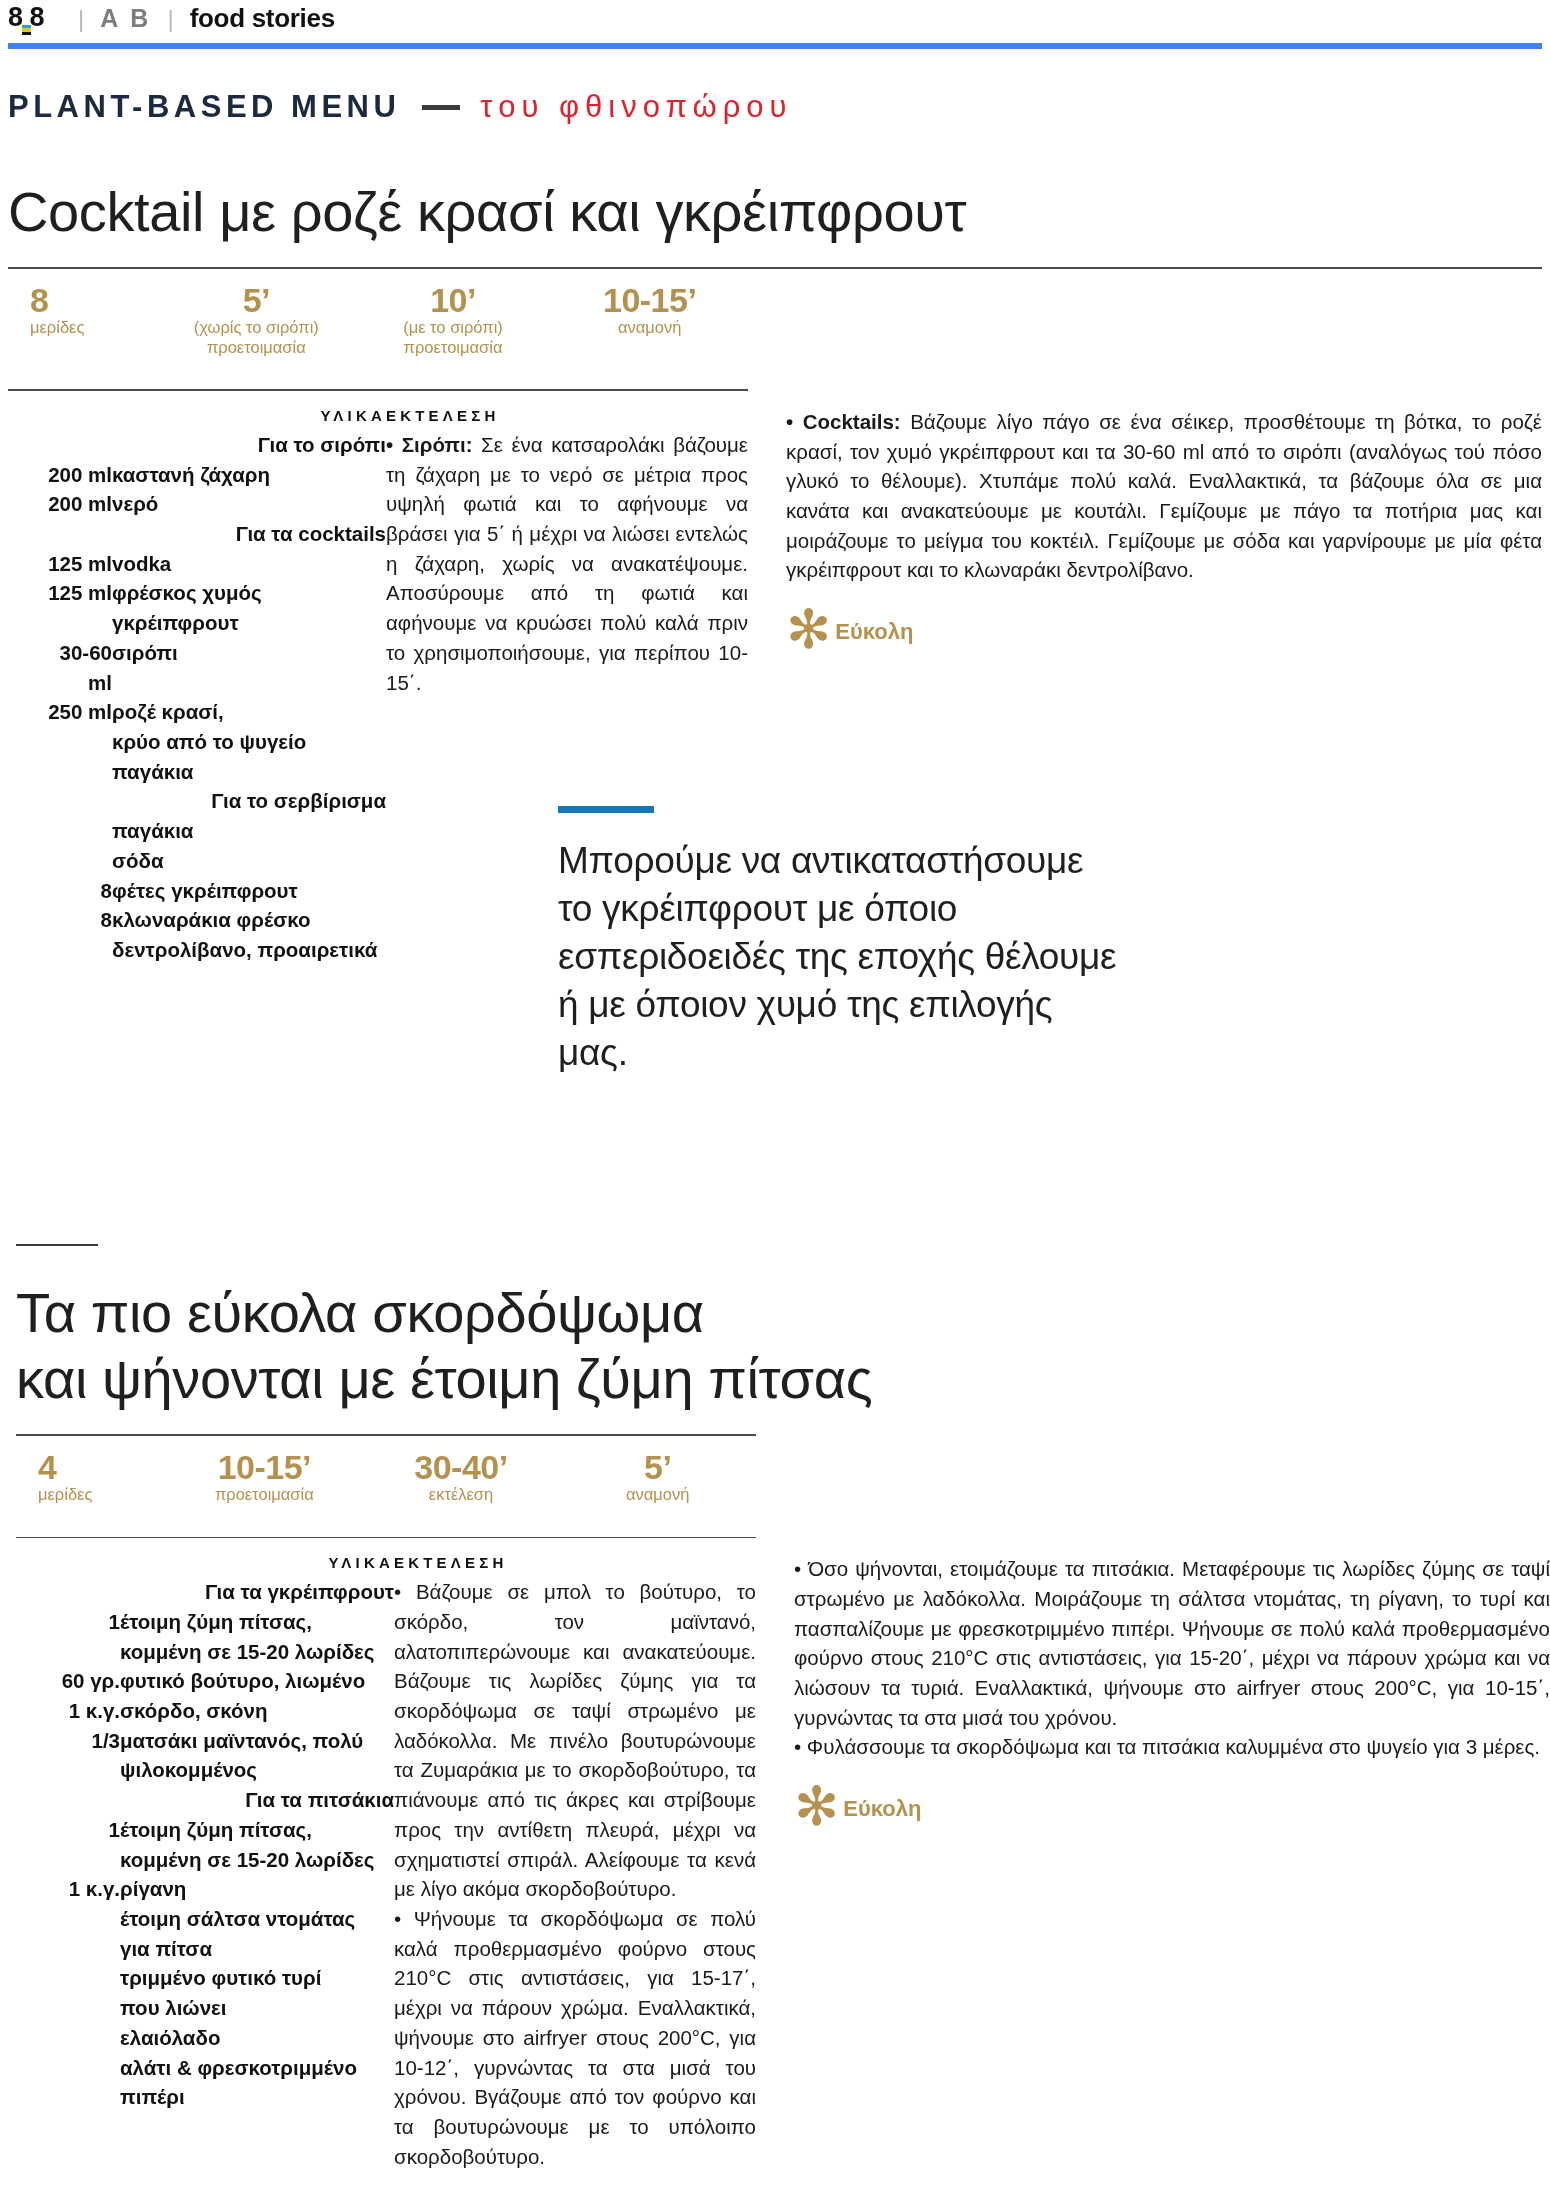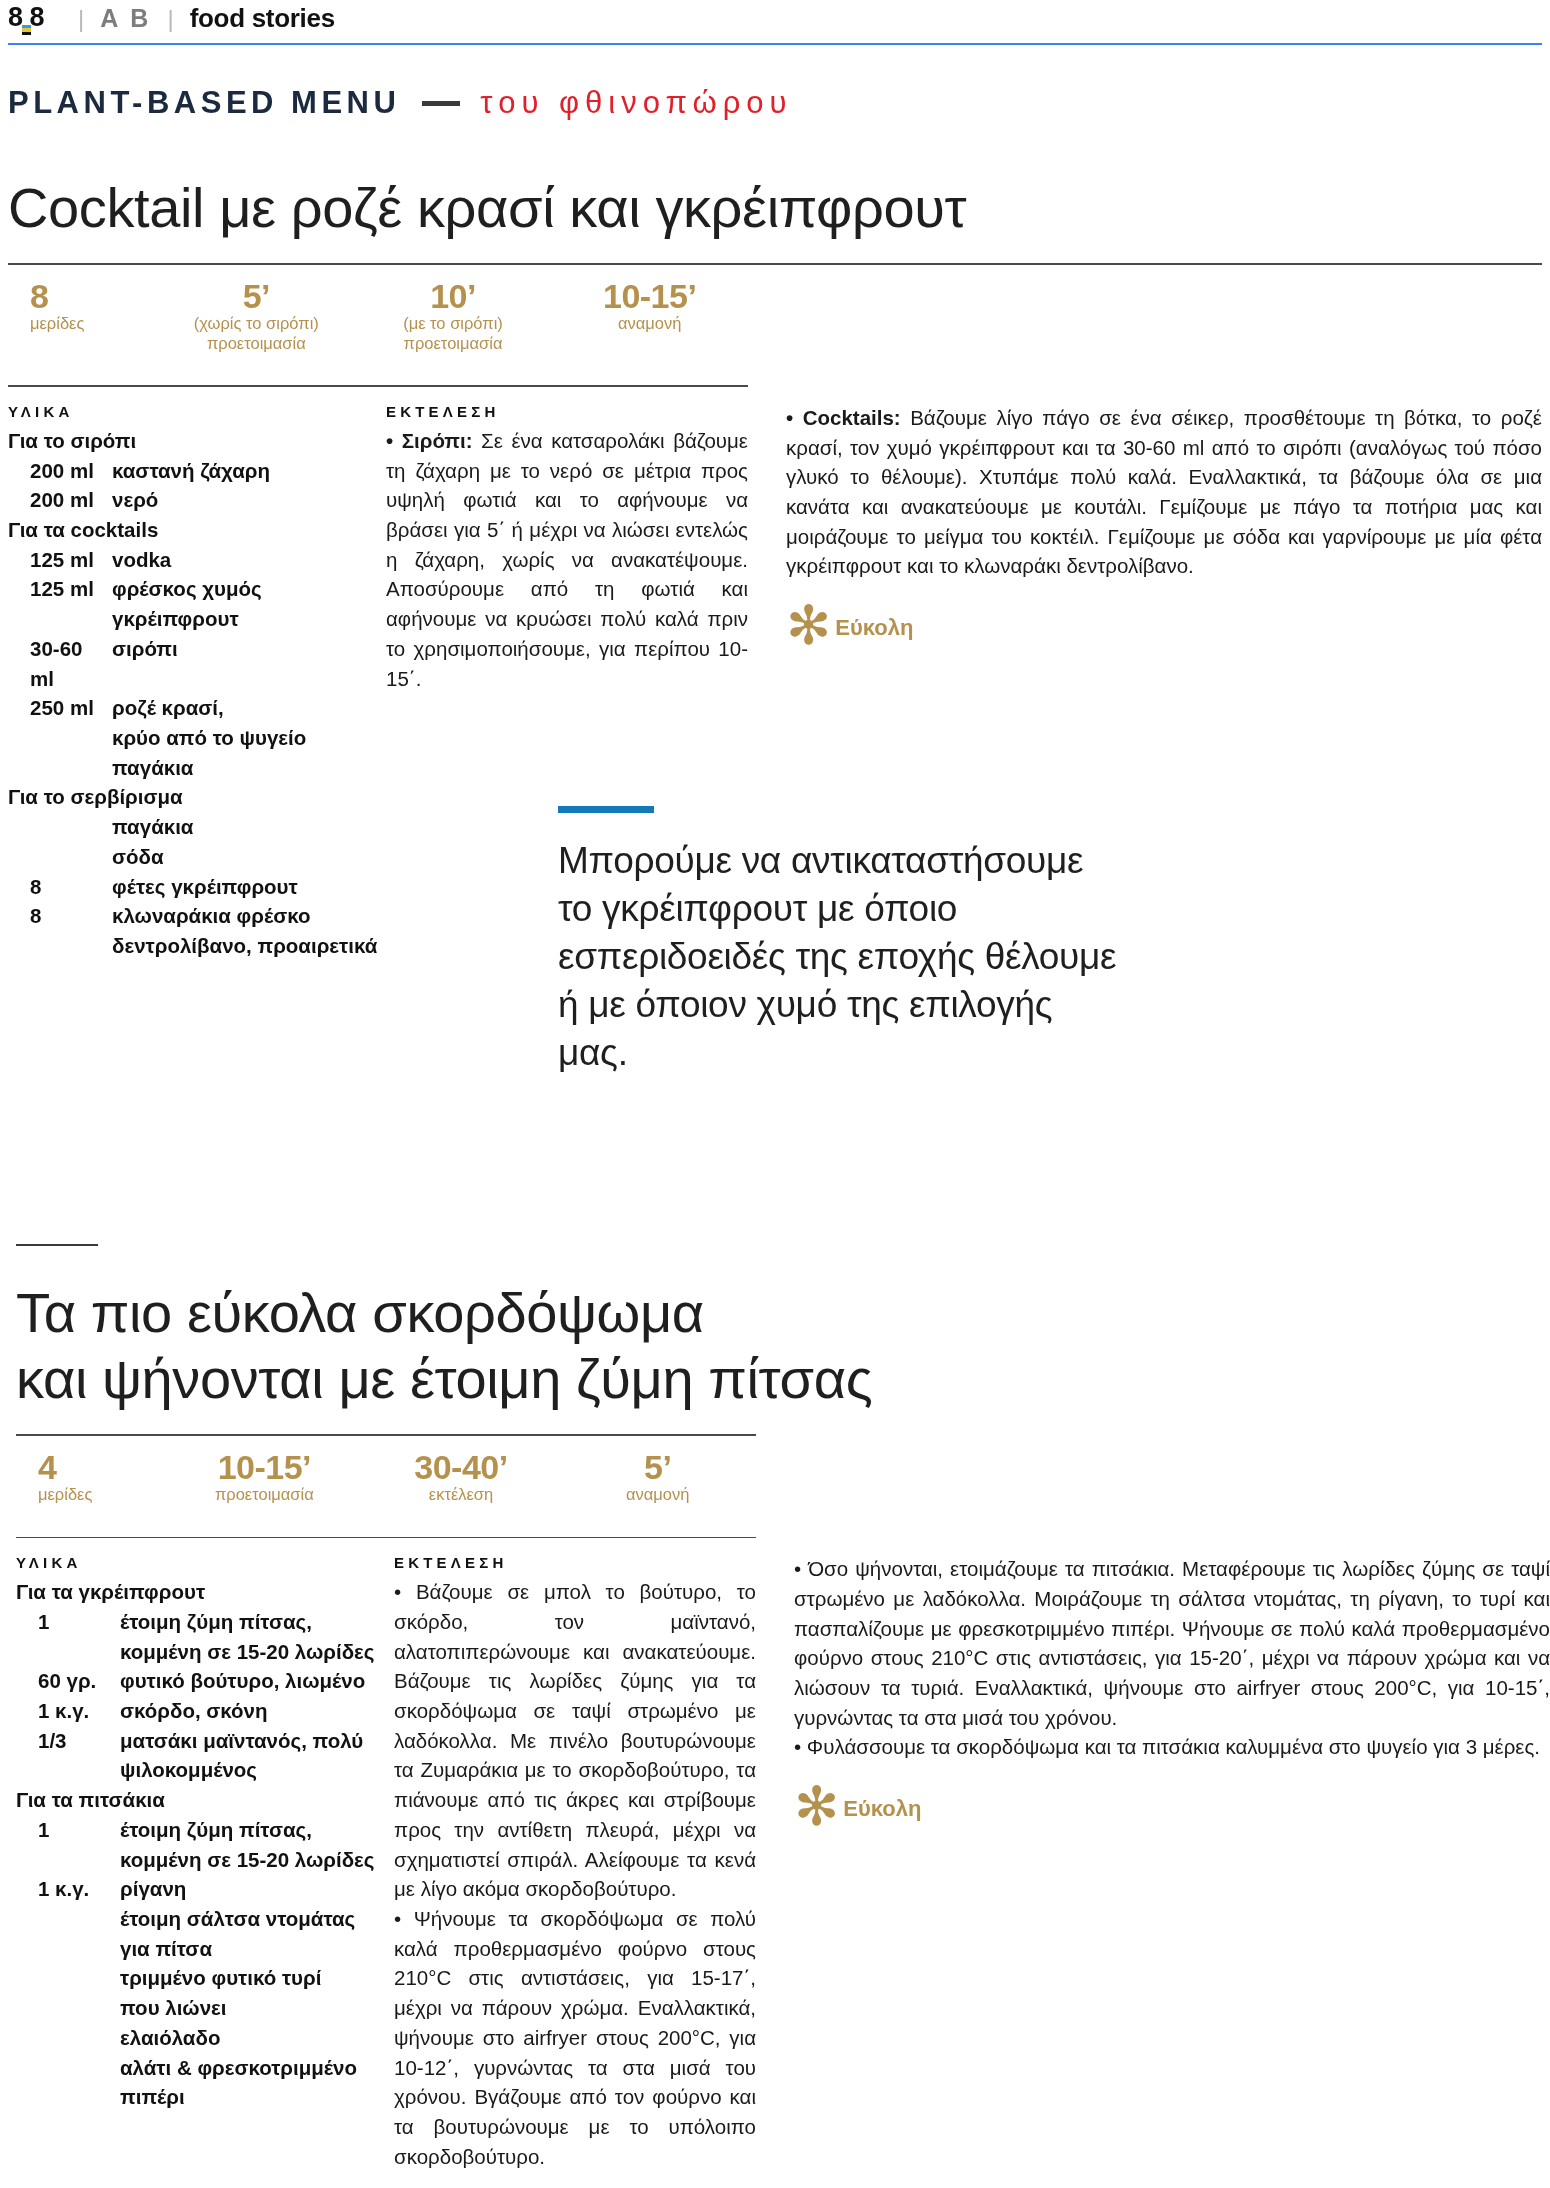"8 8" .masthead { border-bottom: 2px solid #3b82f6 -> 6px solid #3b82f6 }
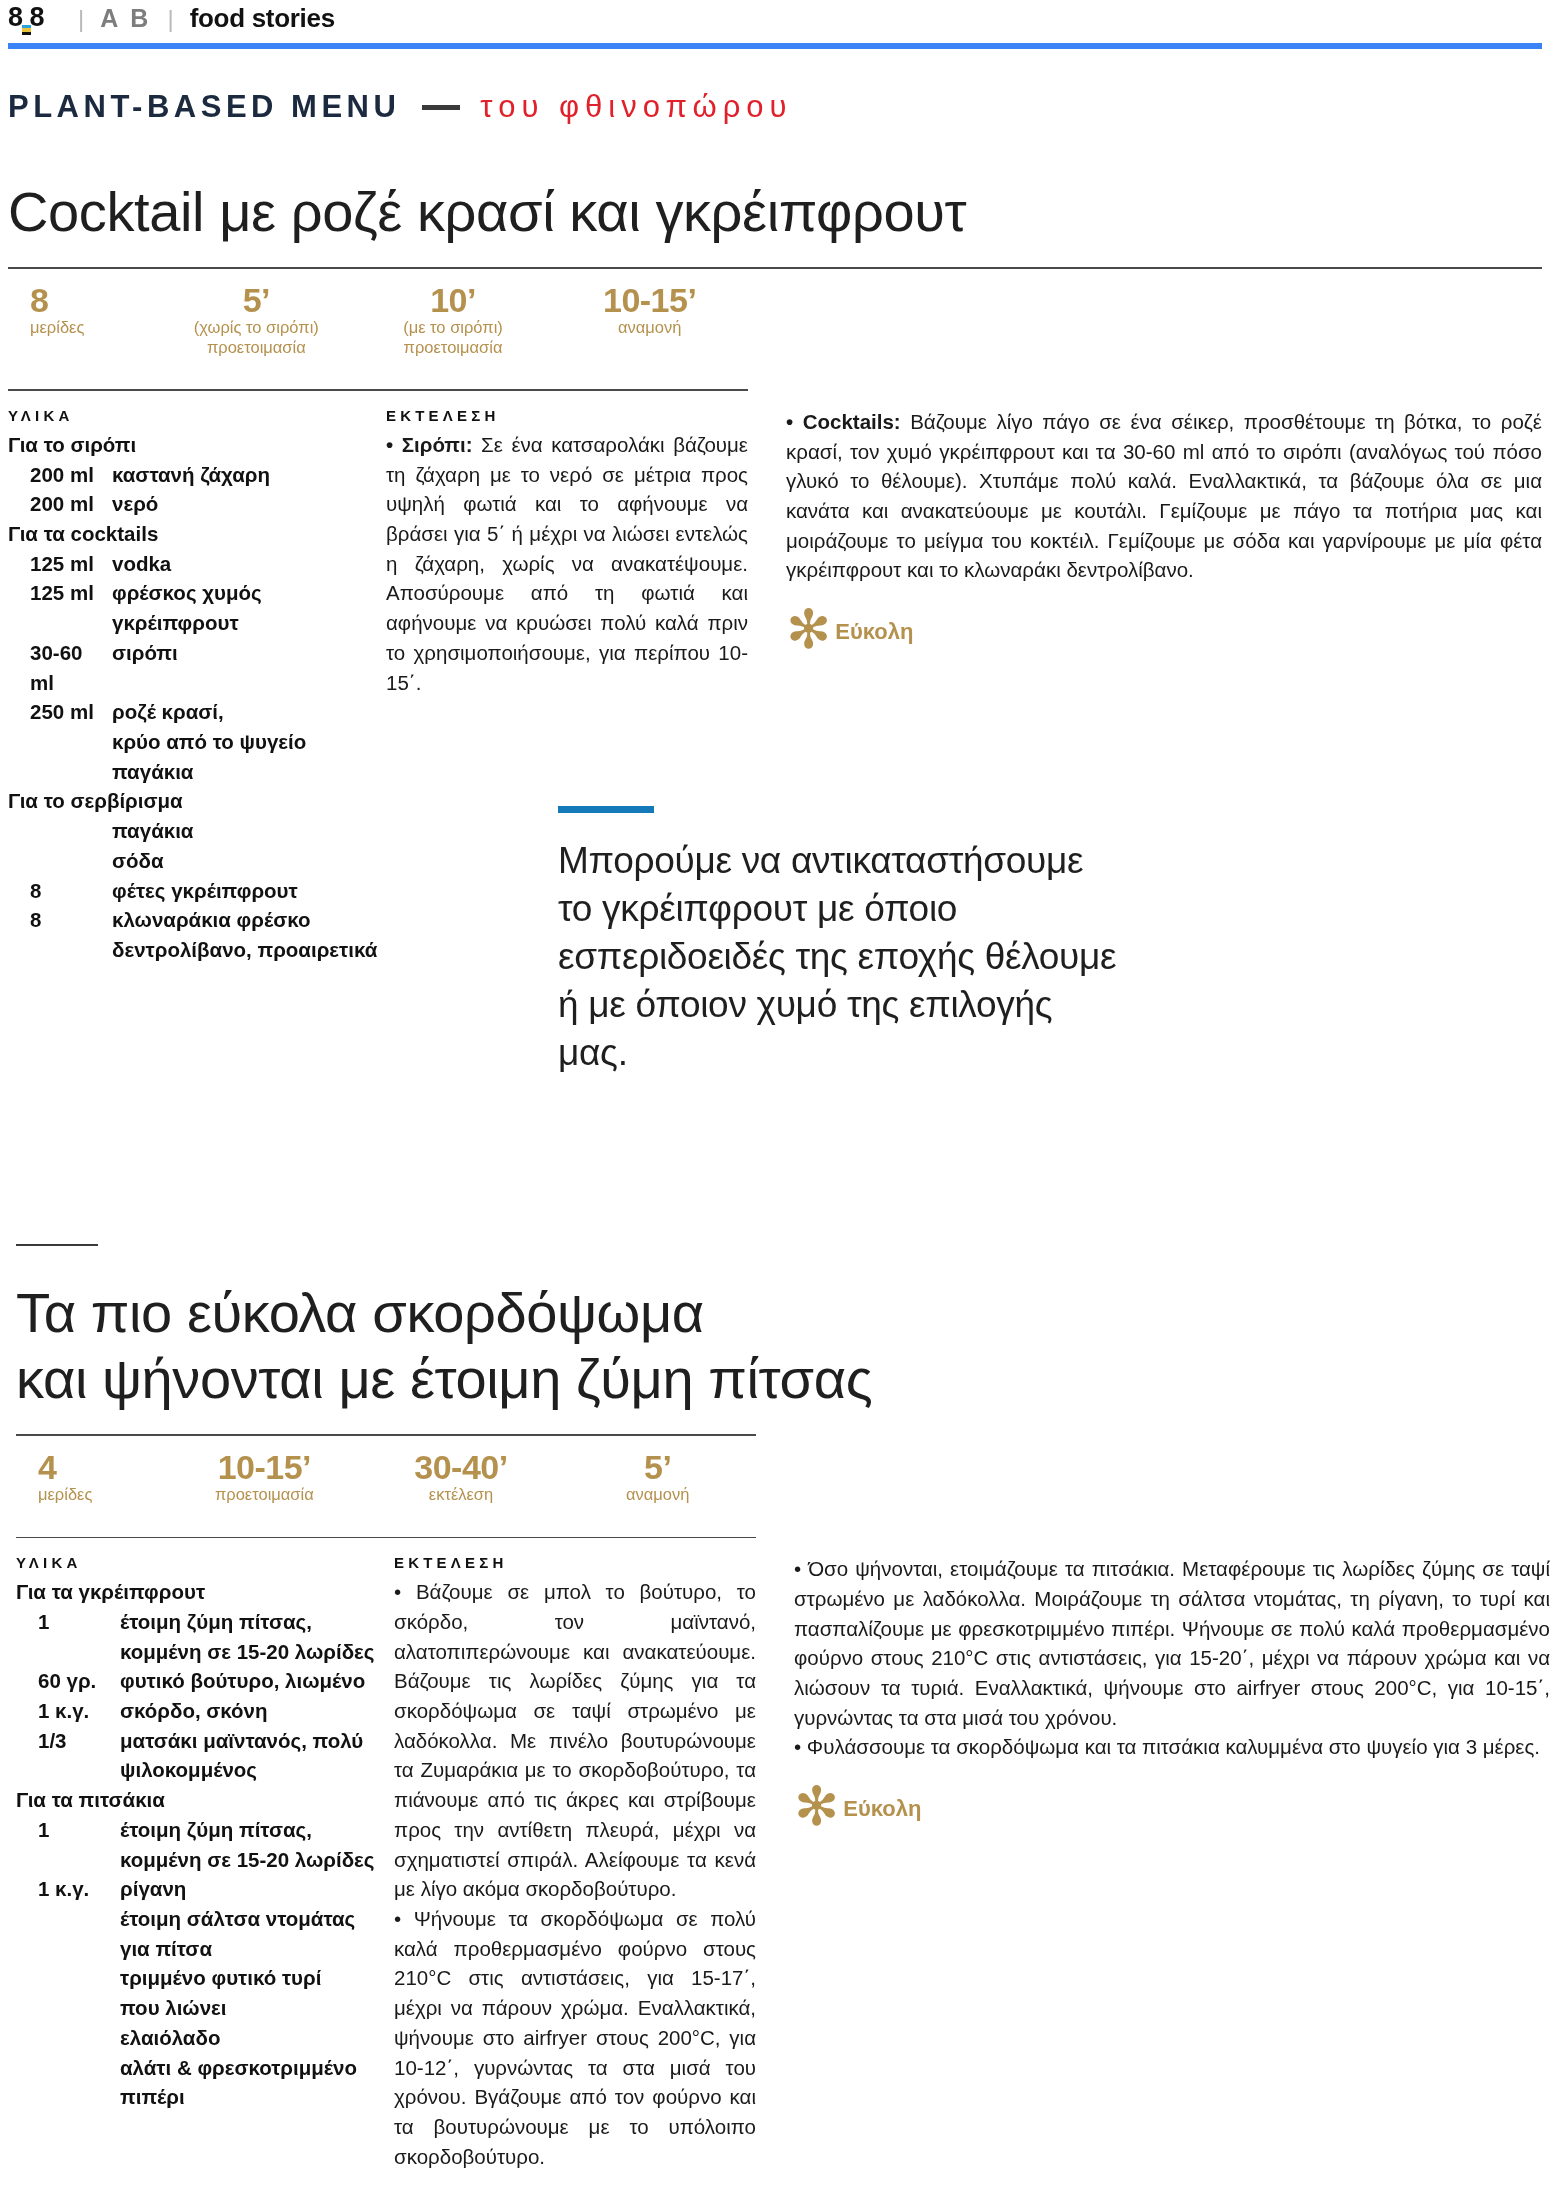"ΥΛΙΚΑ" .col-ing { text-align: none -> right }
